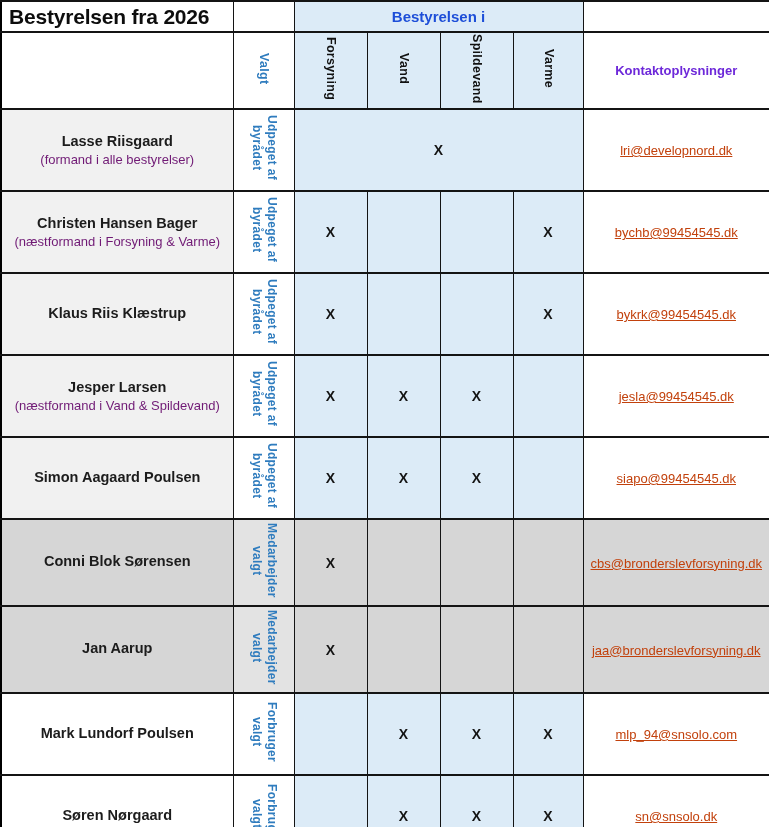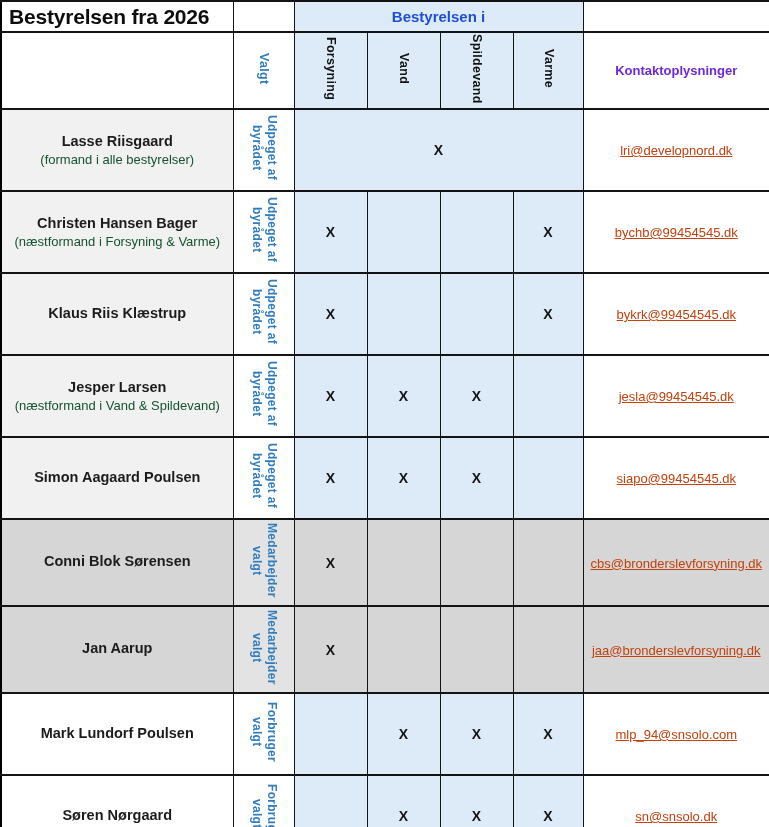"(formand i alle bestyrelser)" .member-role { color: #14532d -> #701a75 }
